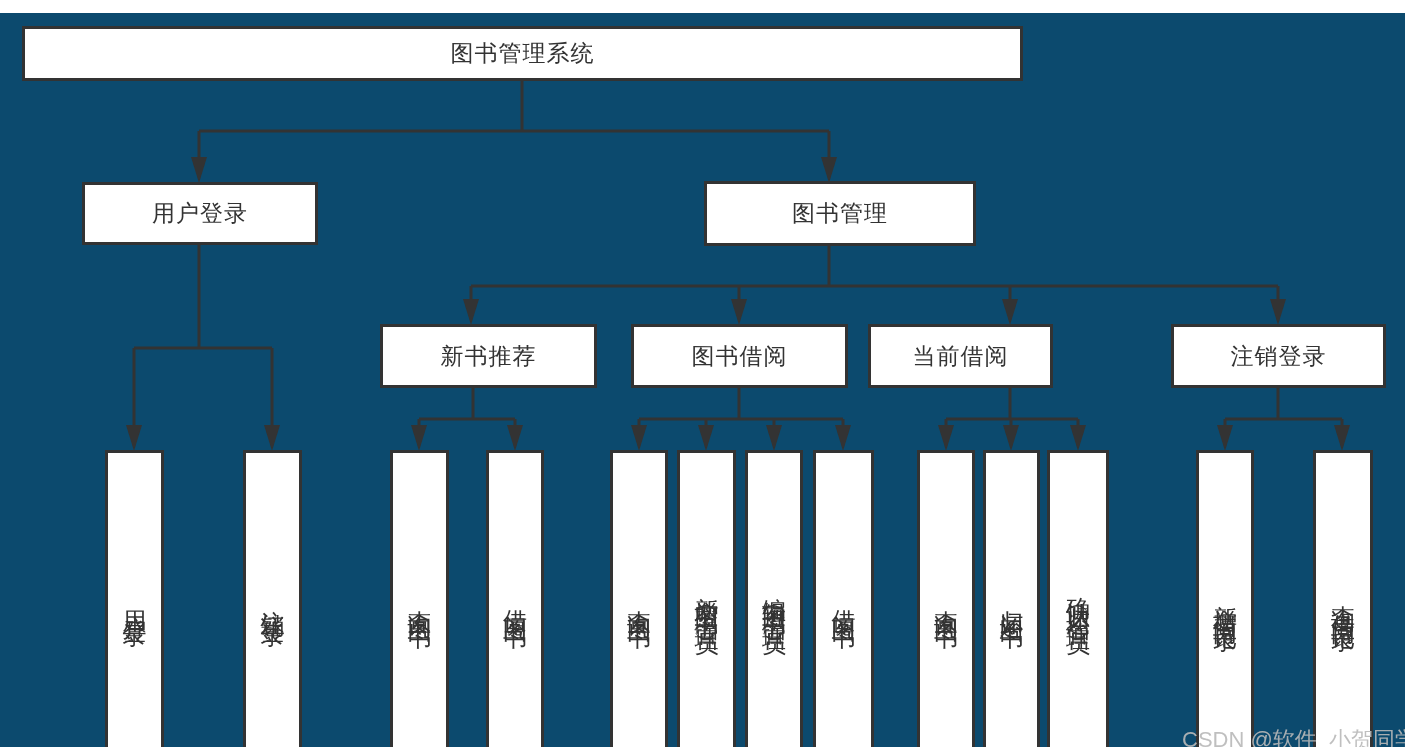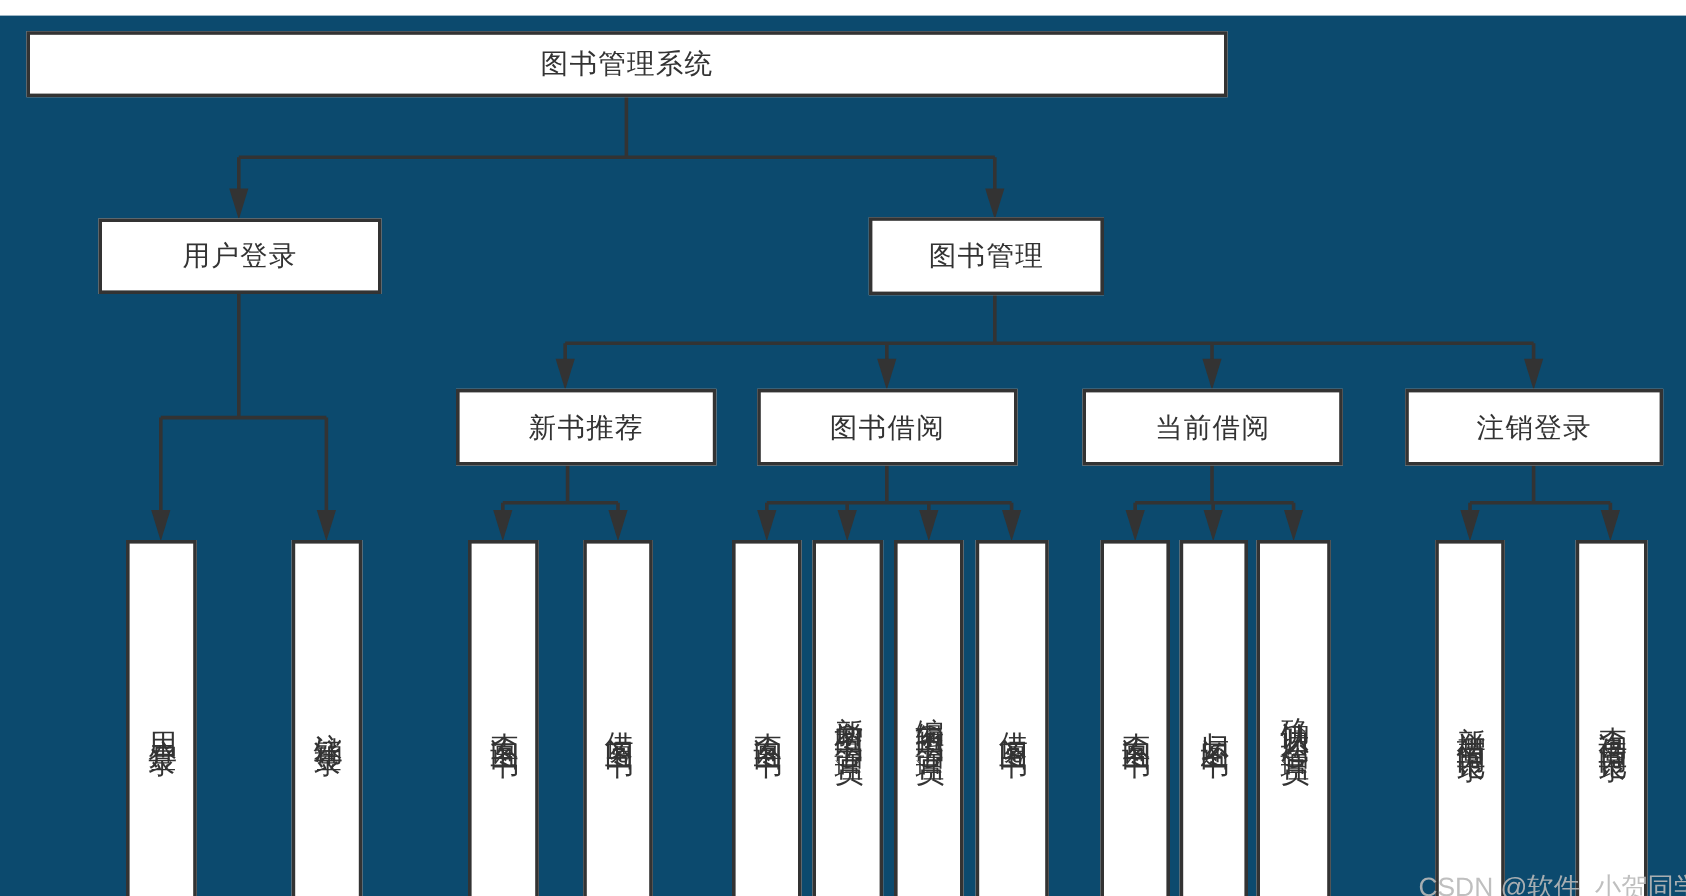"图书管理" div.node { left: 724px -> 704px; width: 196px -> 272px }
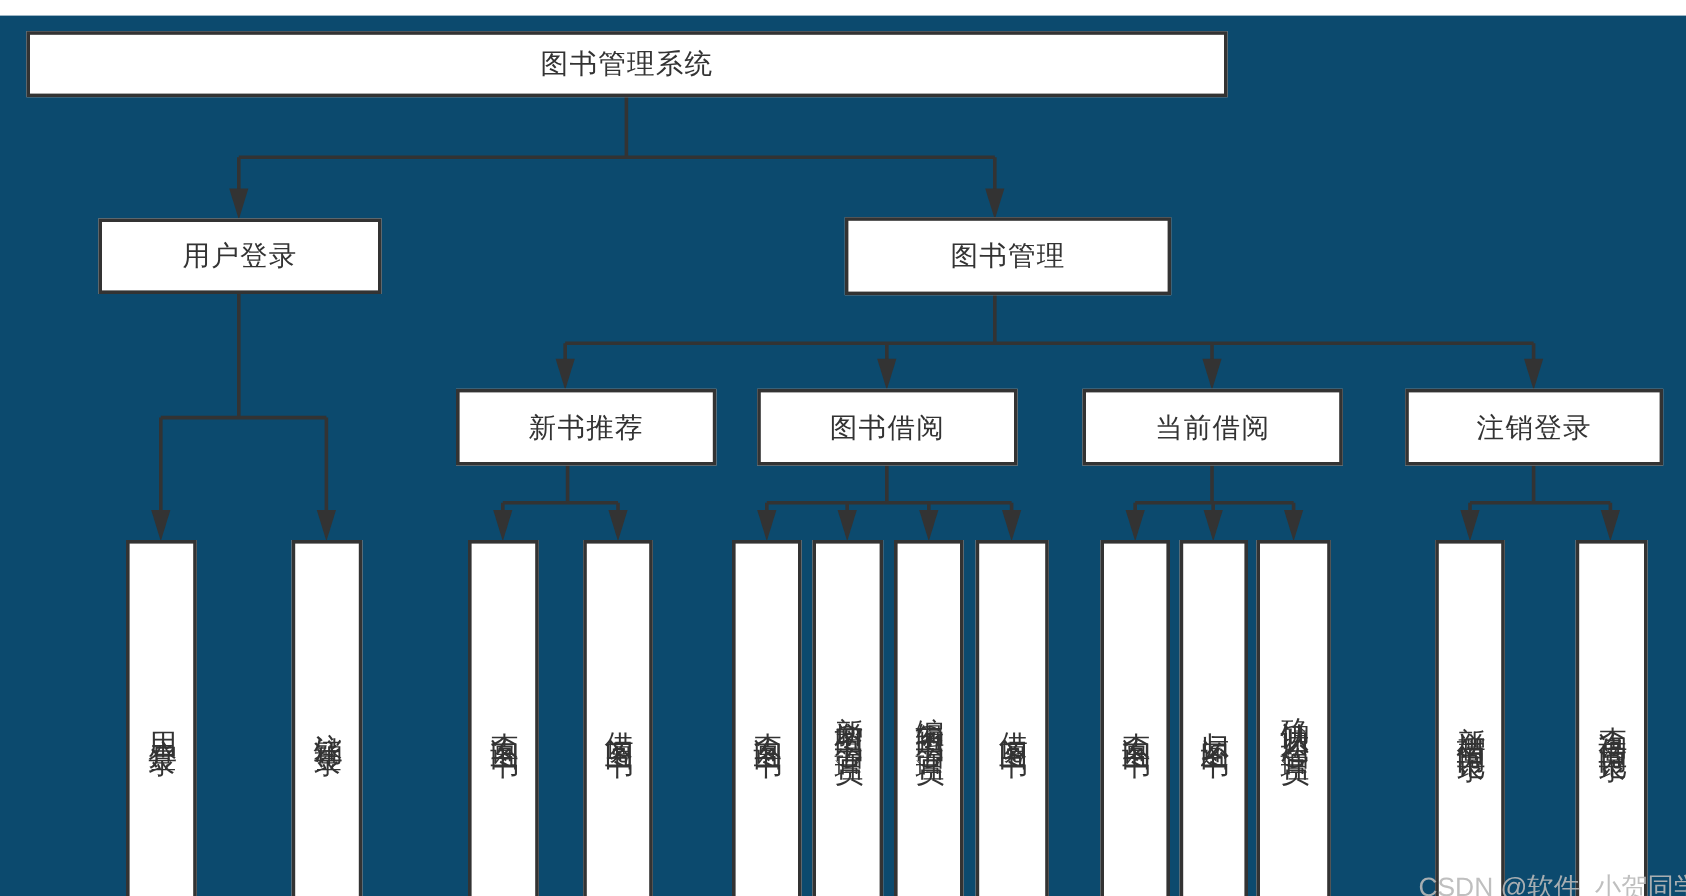"当前借阅" div.node { left: 902px -> 868px; width: 217px -> 185px }
